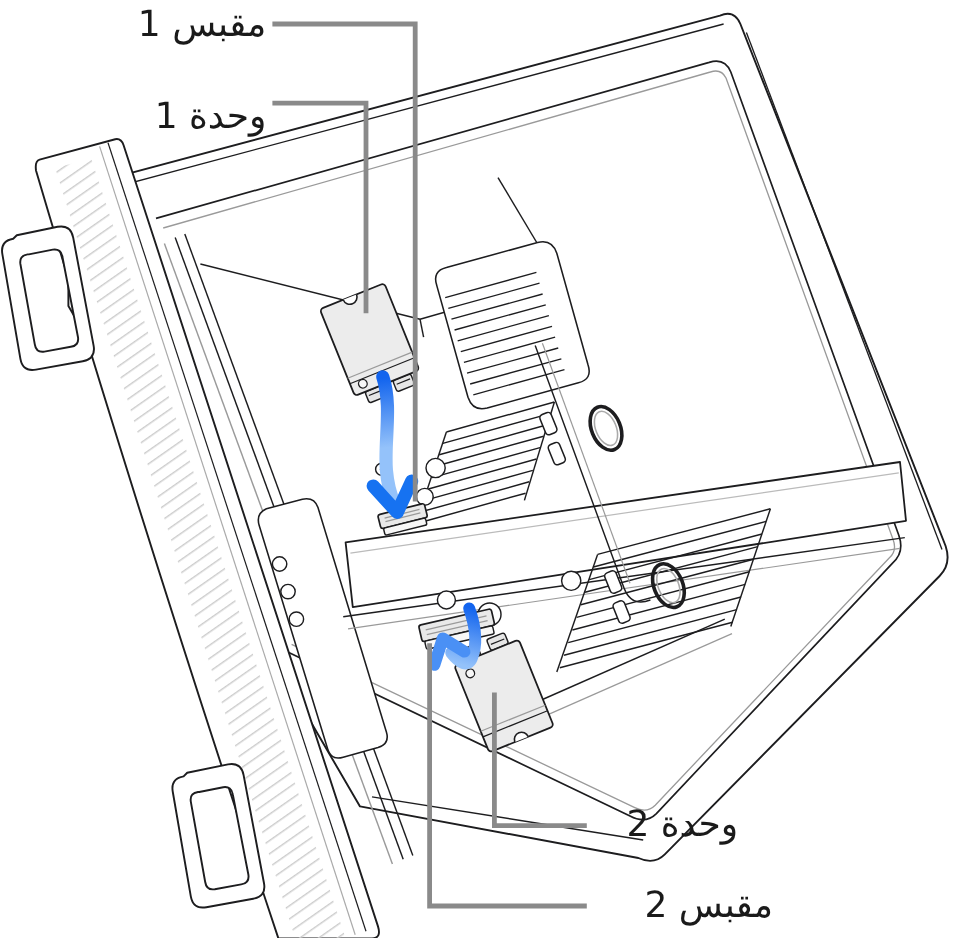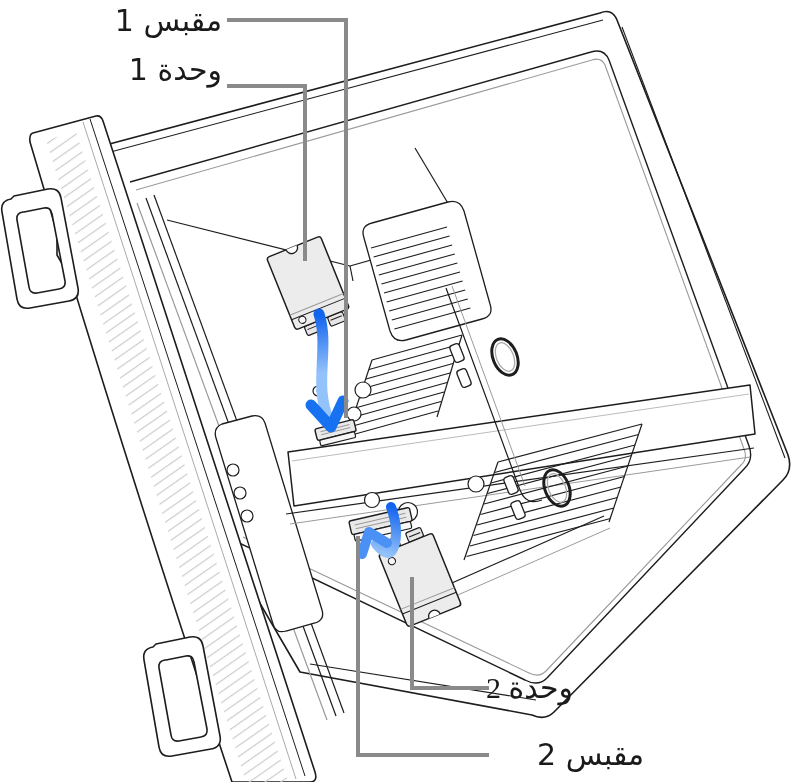"وحدة 1" .lbl-module1 { top: 48px -> 76px }
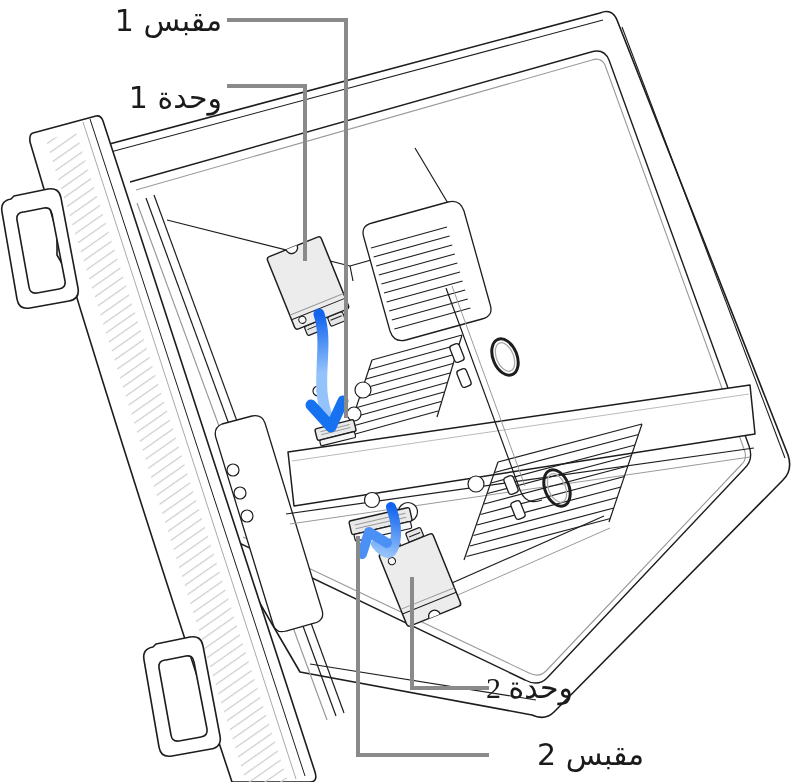"وحدة 2" .lbl-module2 { font-family: Liberation Serif, serif -> none; left: 486px -> 522px }
